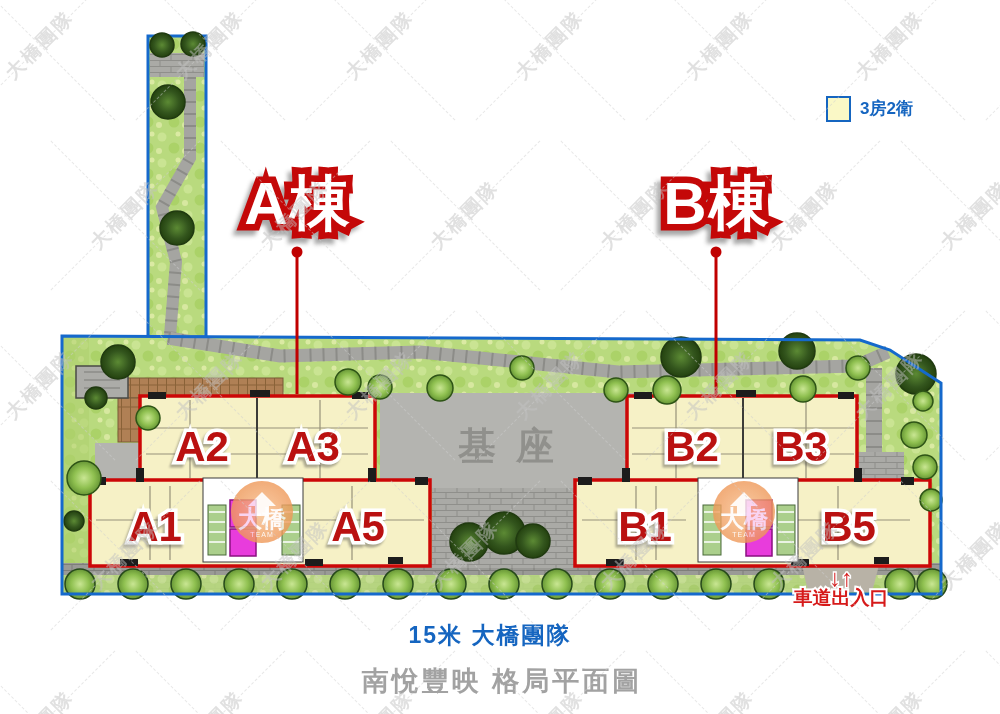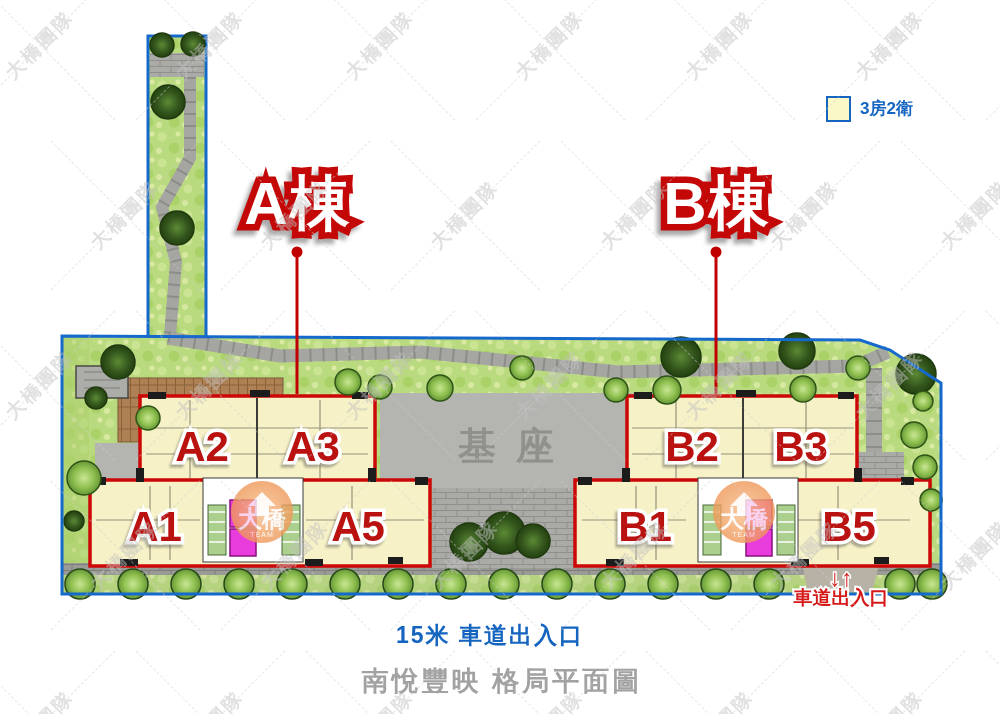"15米 車道出入口" div.road-label { text: 車道出入口 -> 大橋團隊 }
